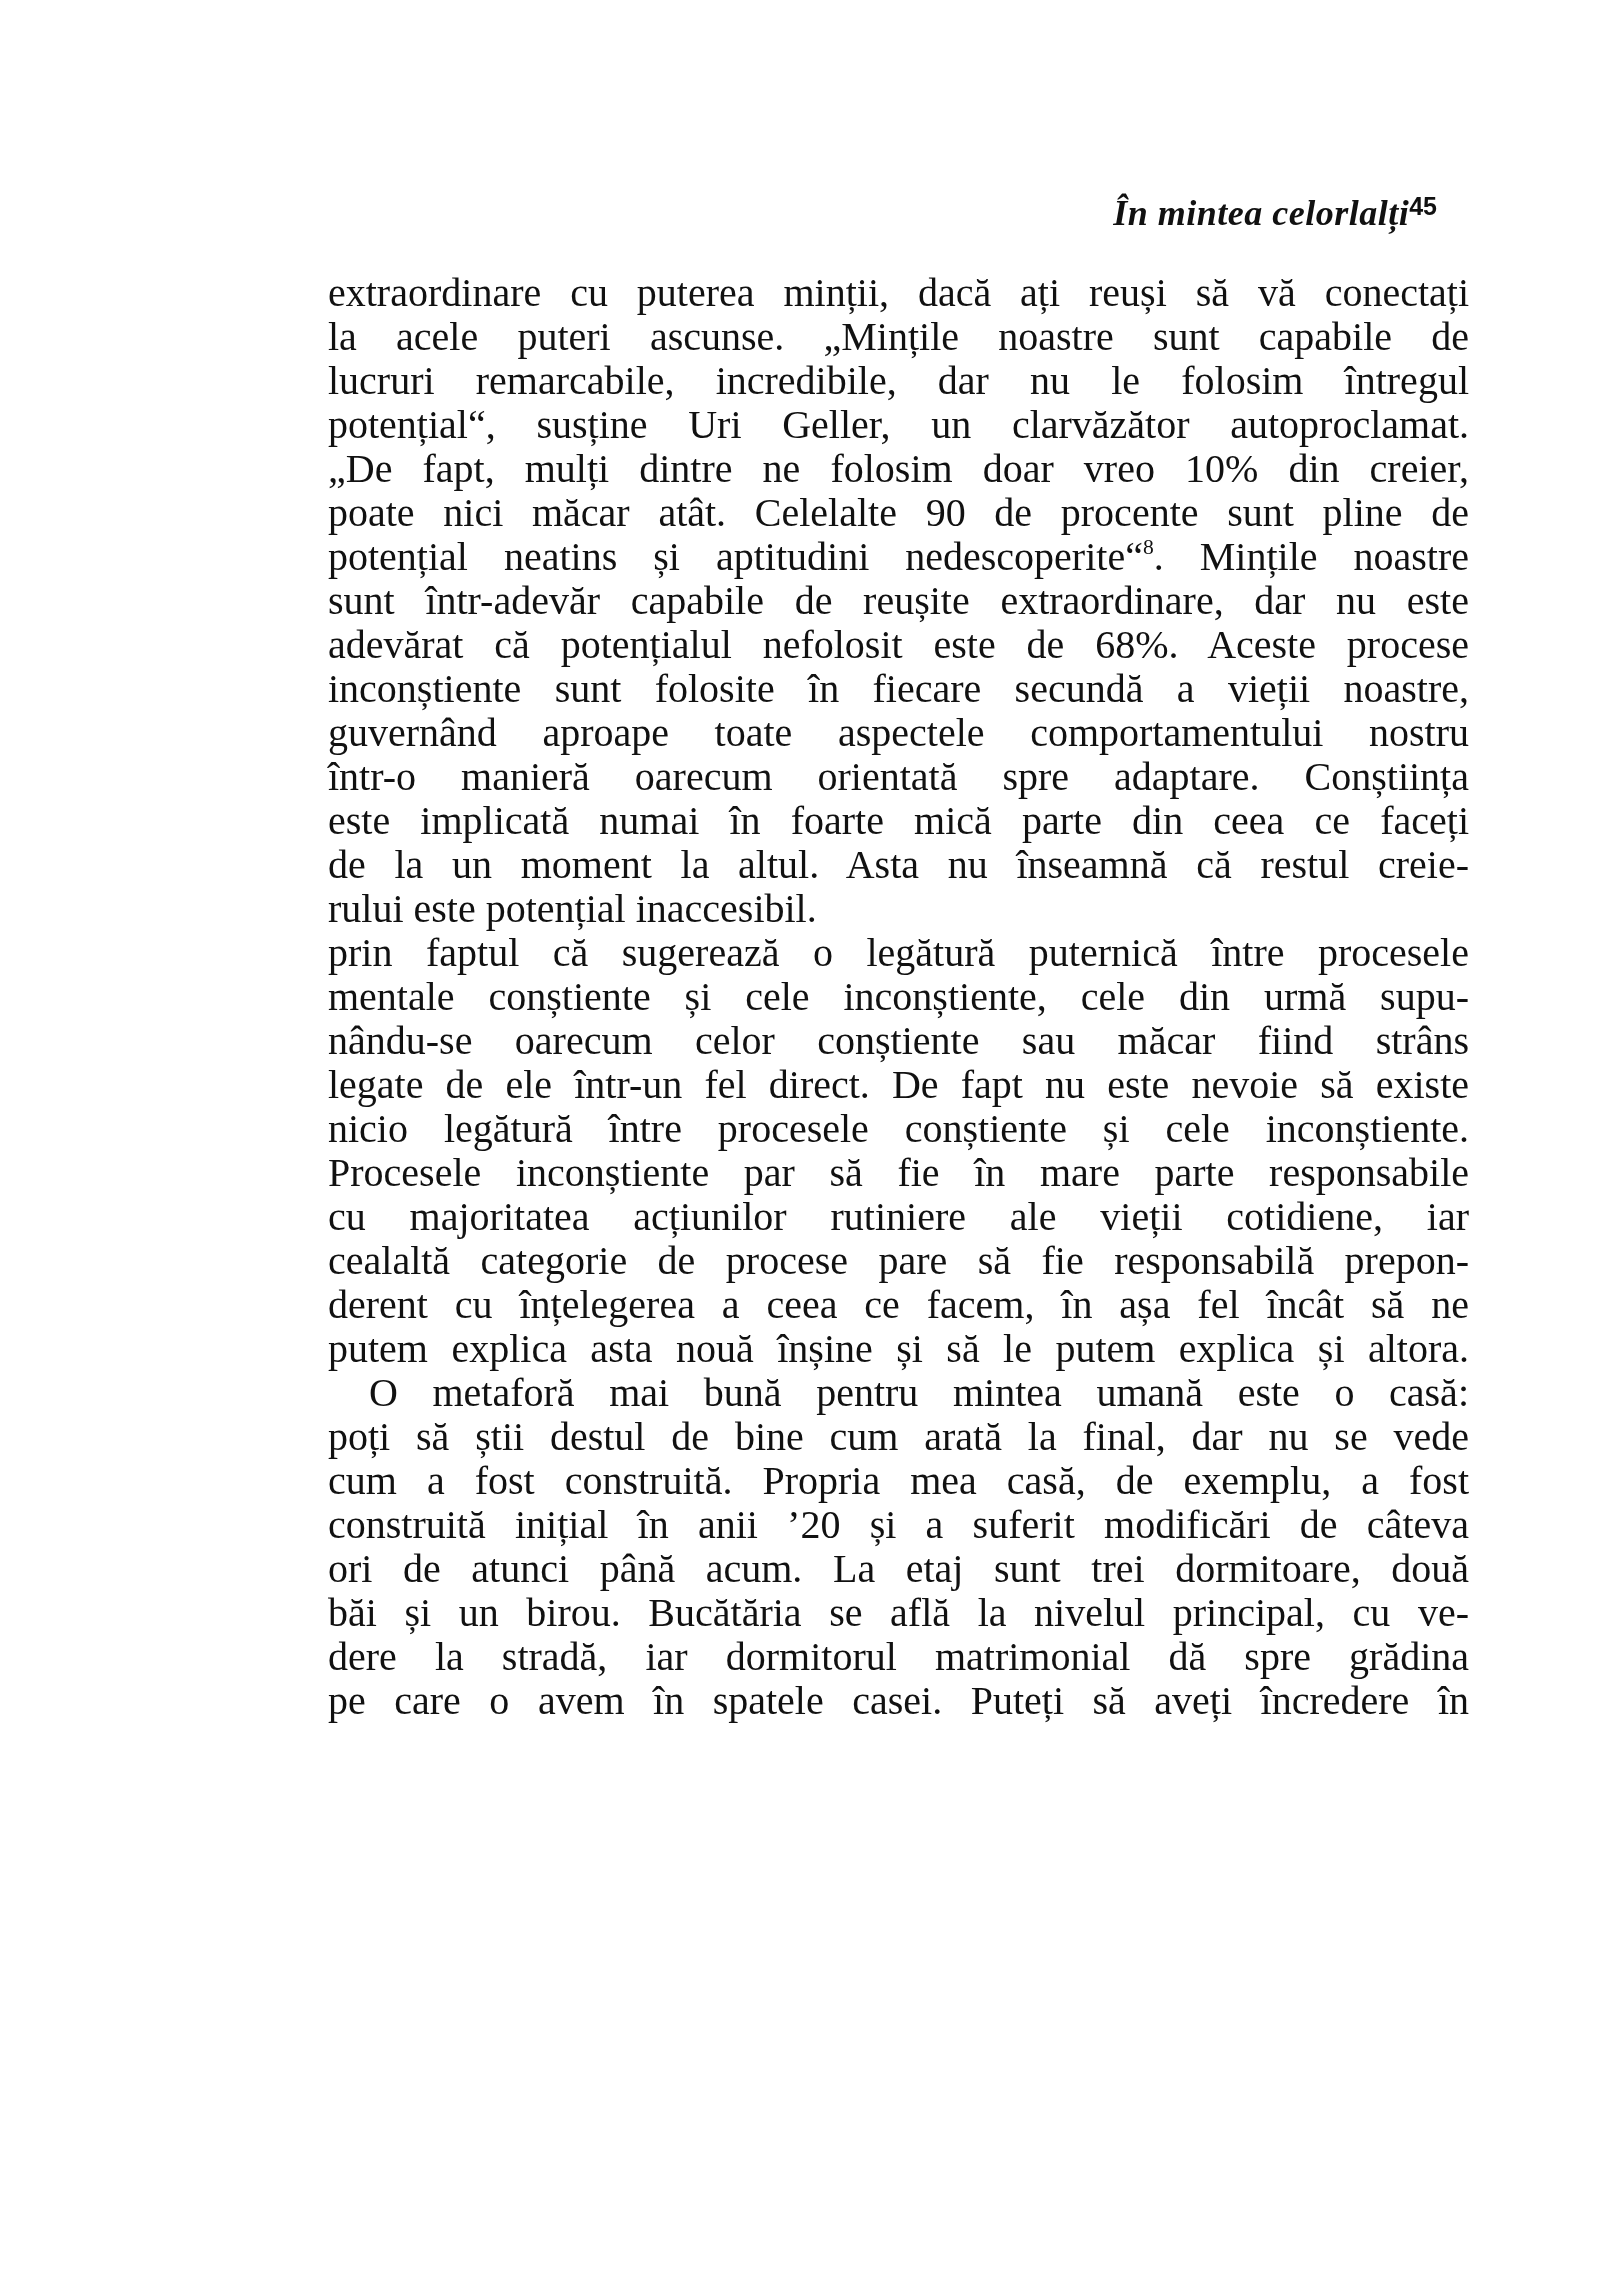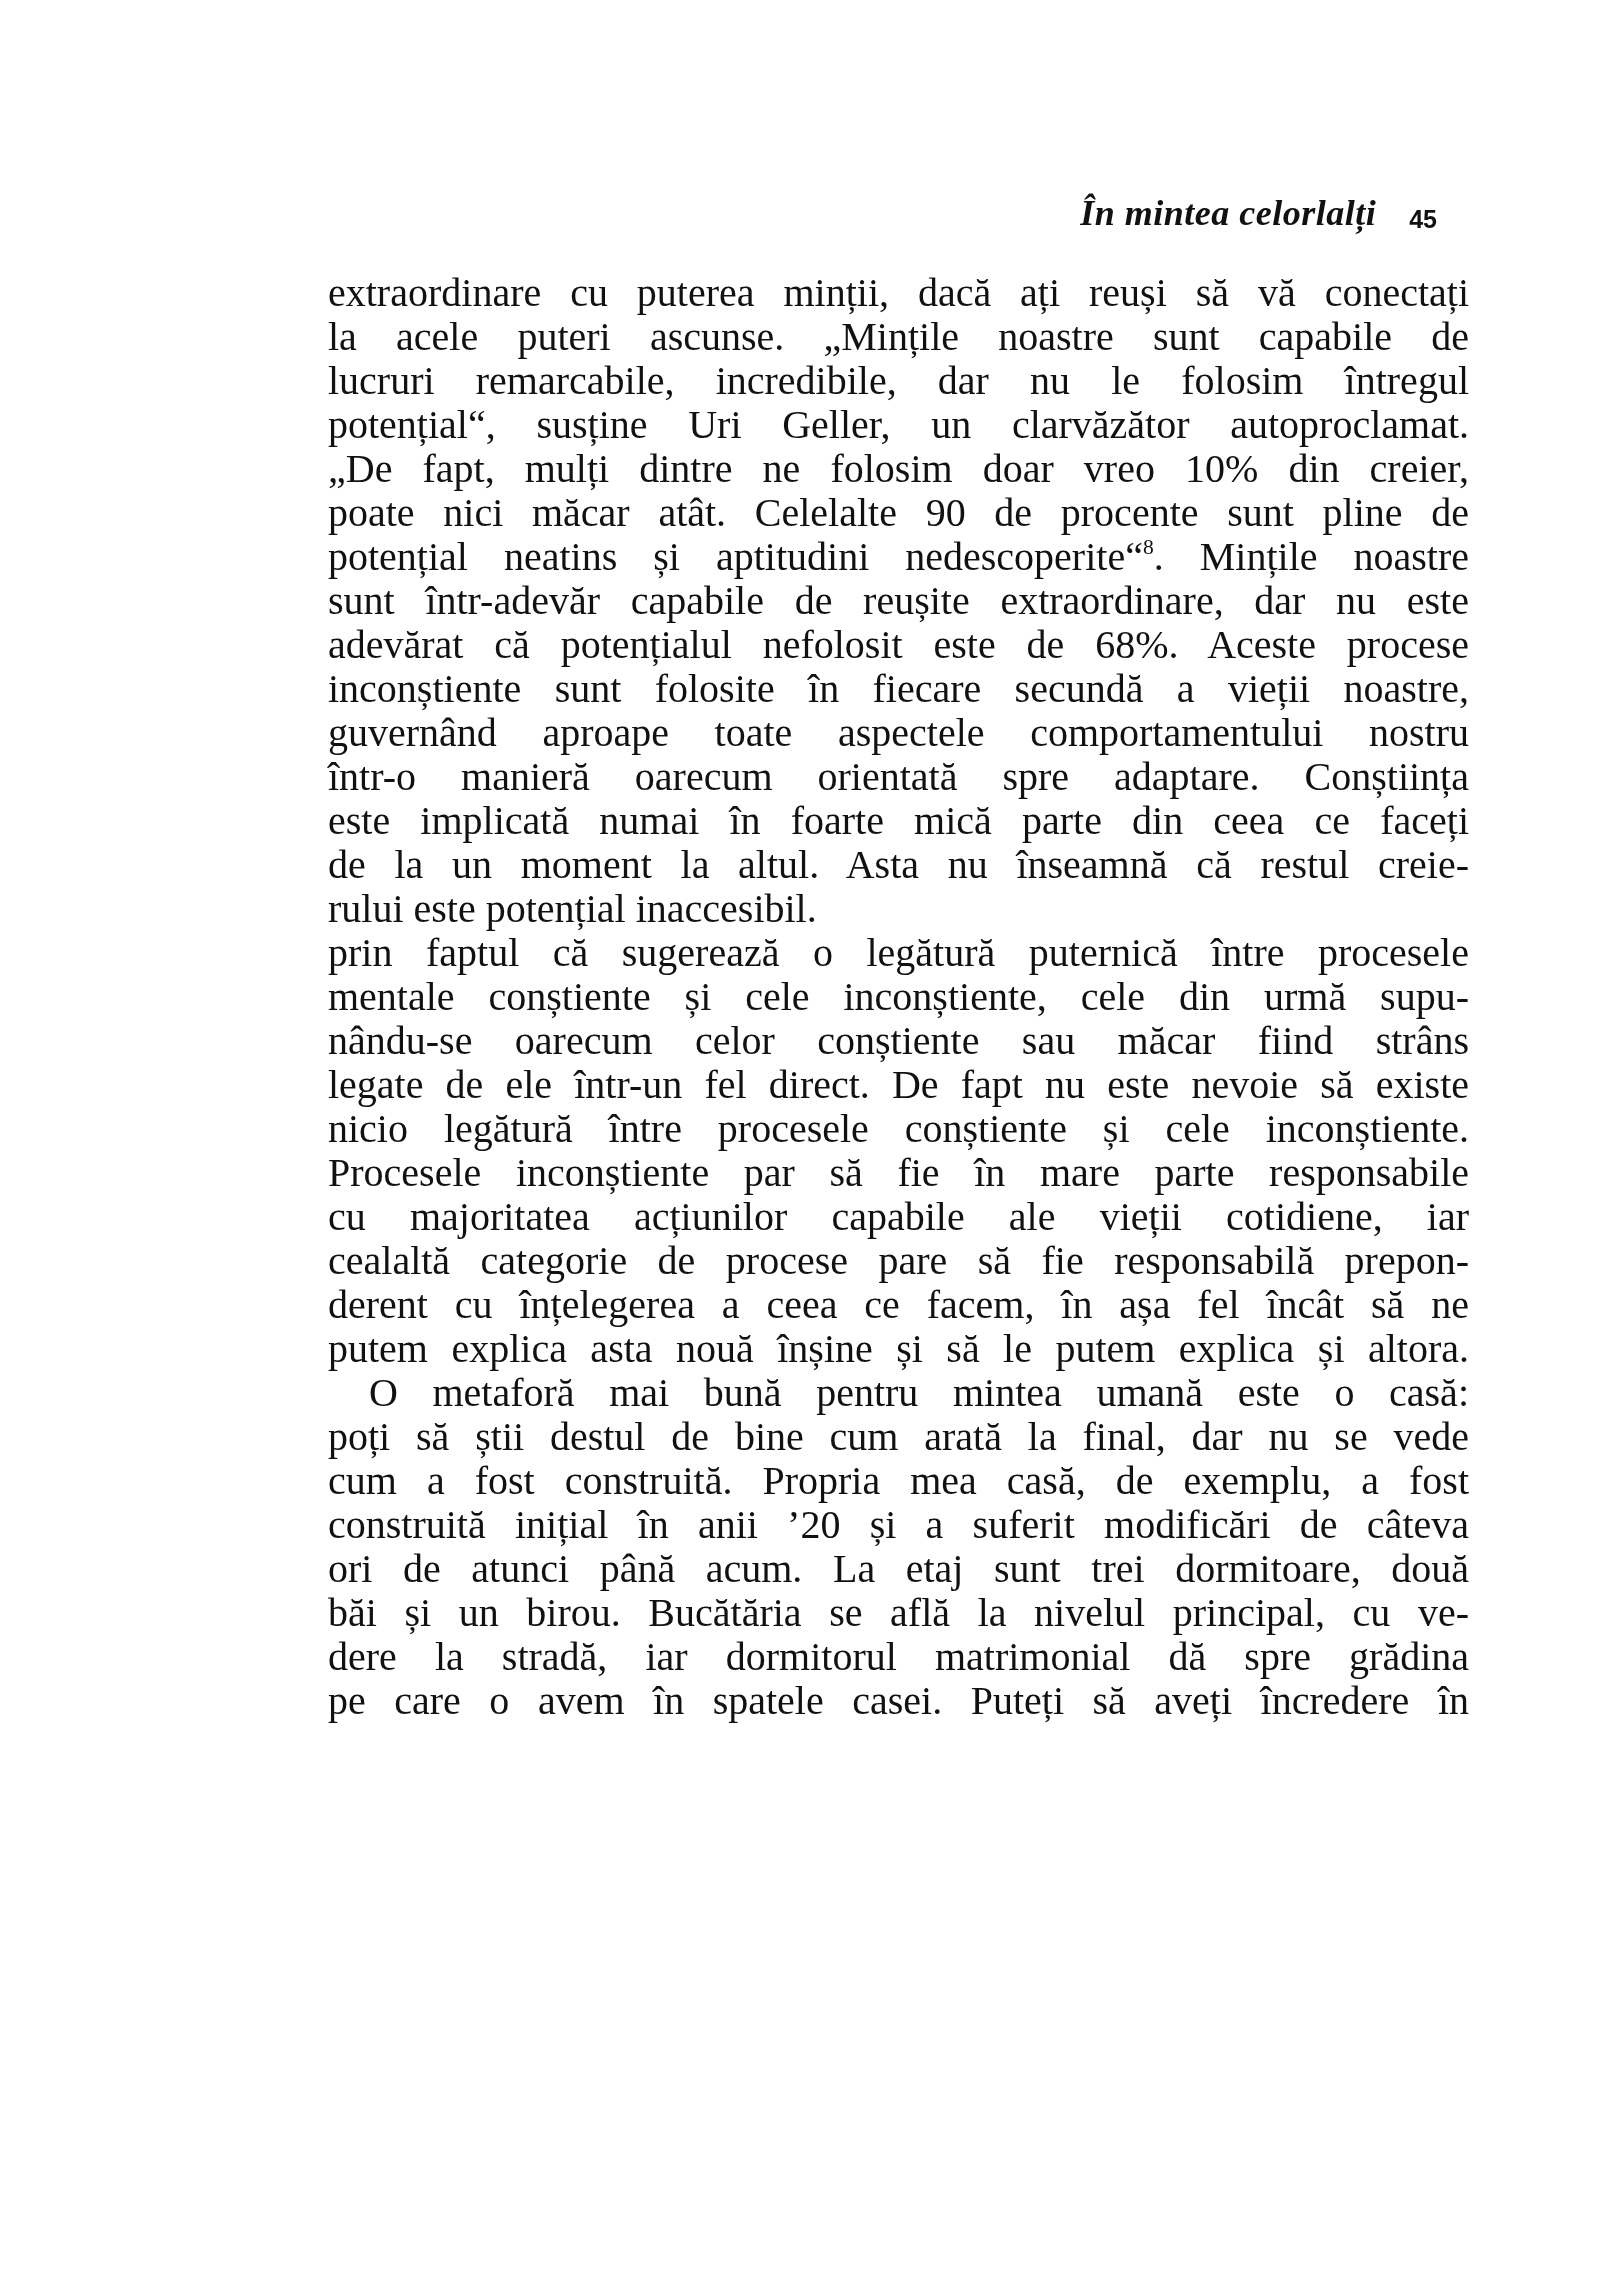"În mintea celorlalți" .running-header { align-items: flex-end -> flex-start; gap: 33px -> none }
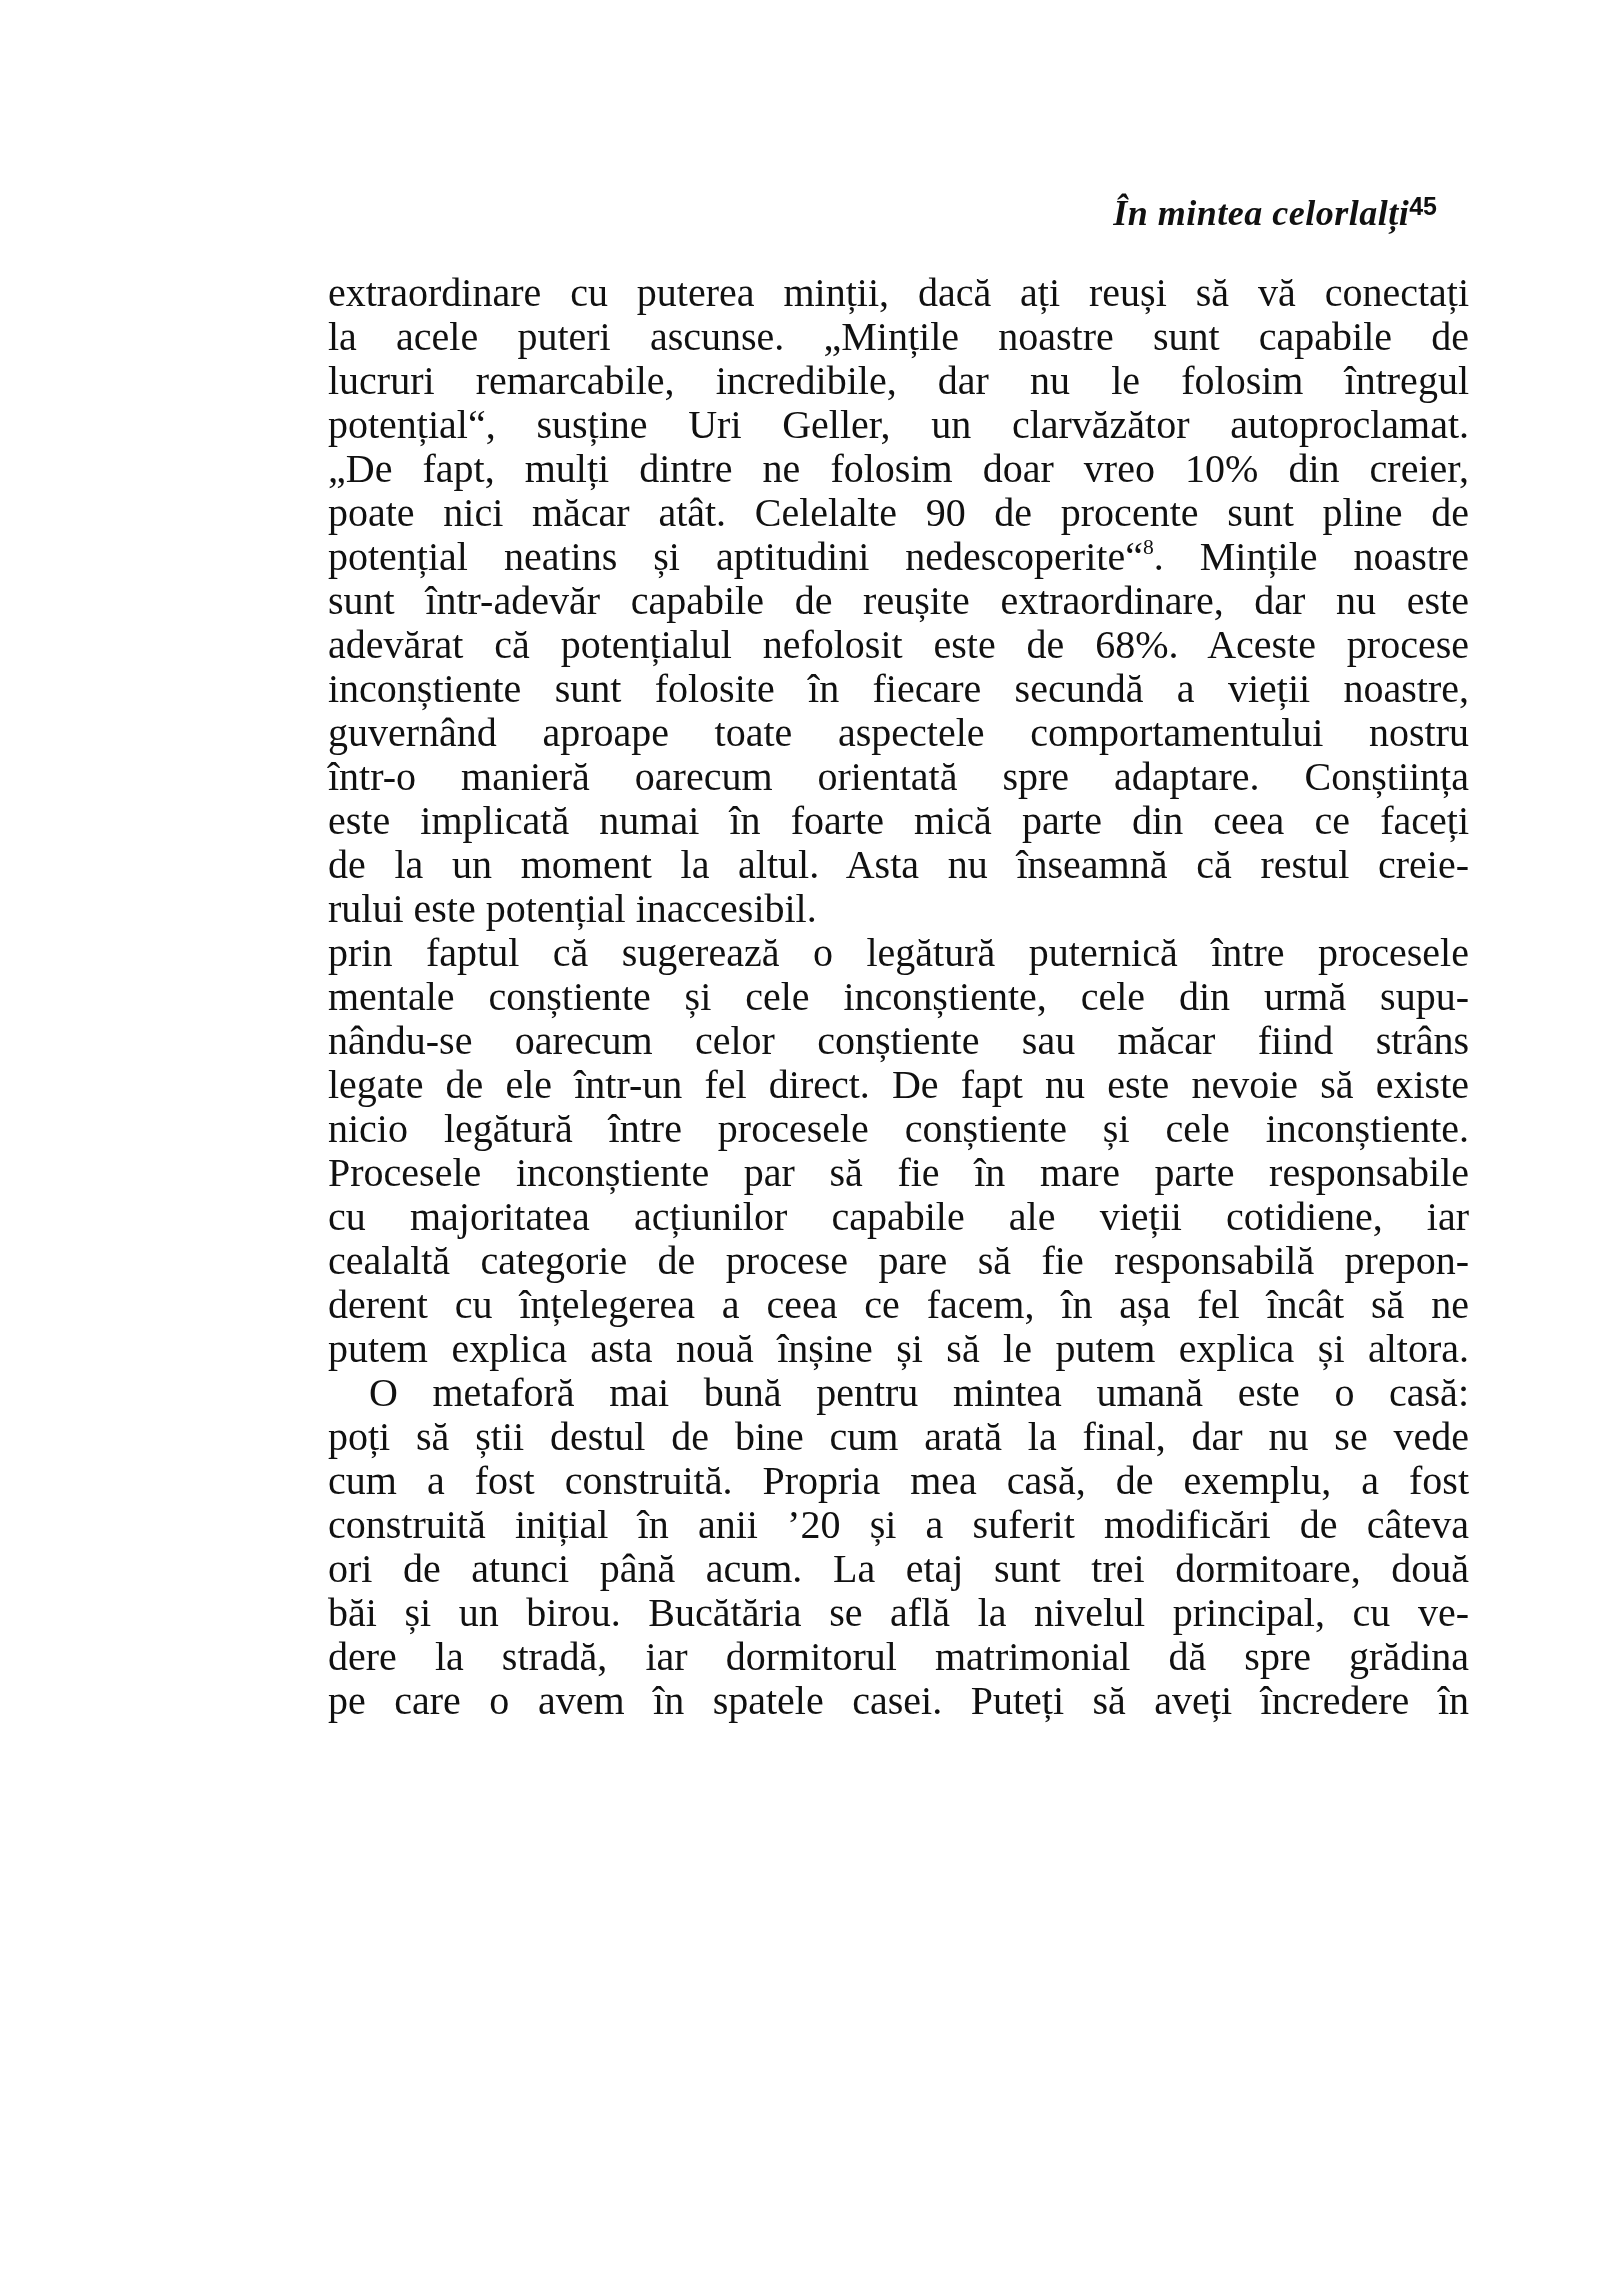"cu majoritatea acțiunilor capabile ale" span.line { text: capabile -> rutiniere }
